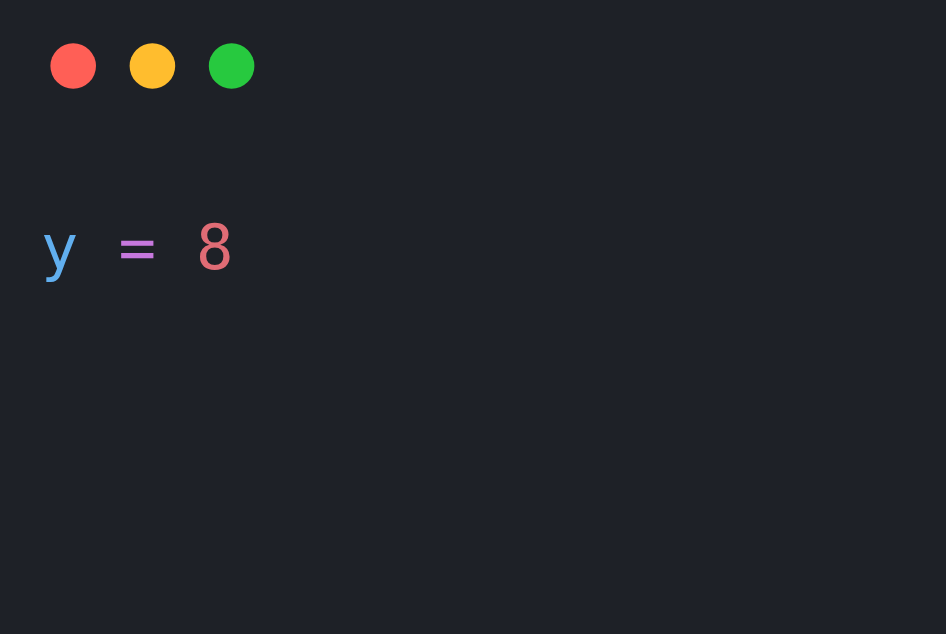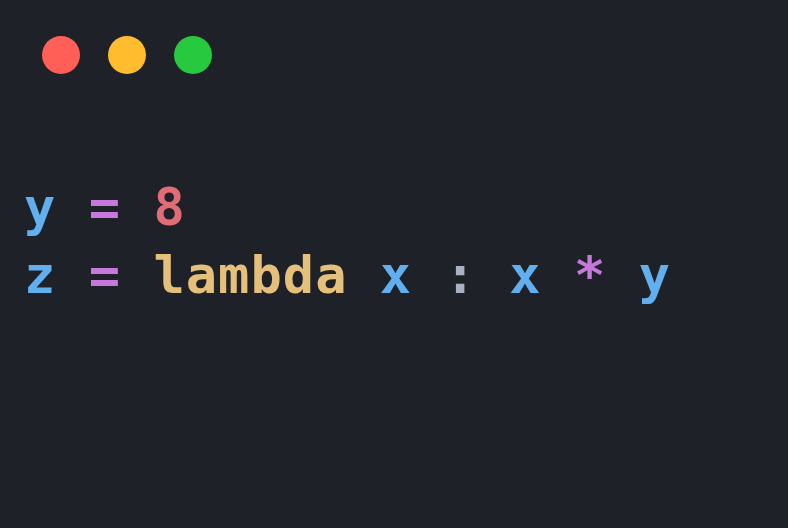"y = 8" .code-area { font-weight: 700 -> 400; padding: 100px 0 0 24px -> 100px 0 0 34px }
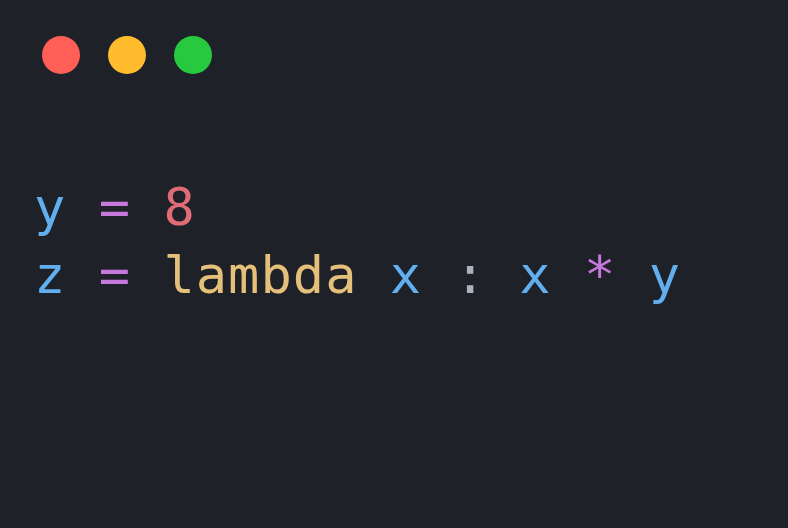"z = lambda x :" div.code-line { html: <div><span>z</span><span> = </span><span>lambda</span><span> </span><span>x</span><span> : </span><span>x</span><span> * </span><span>y</span></div> -> none }
